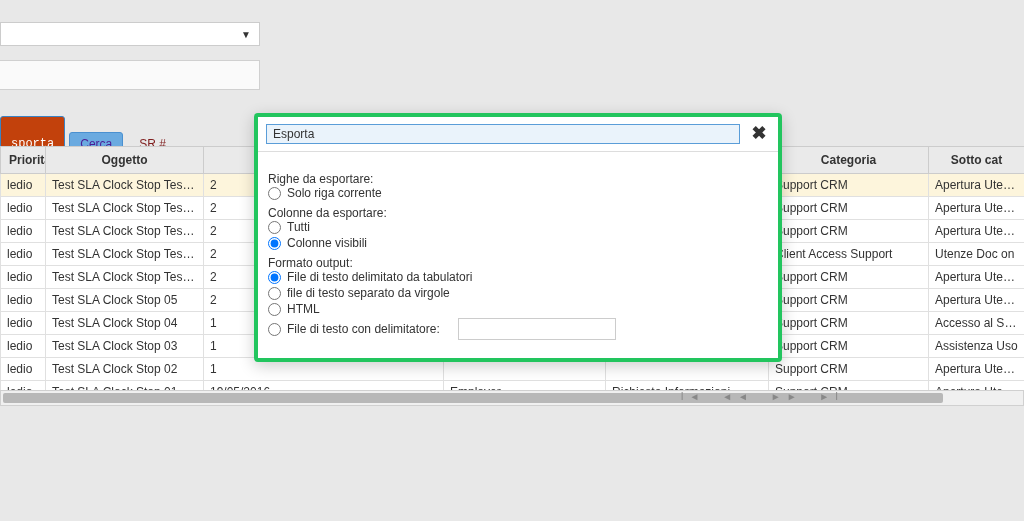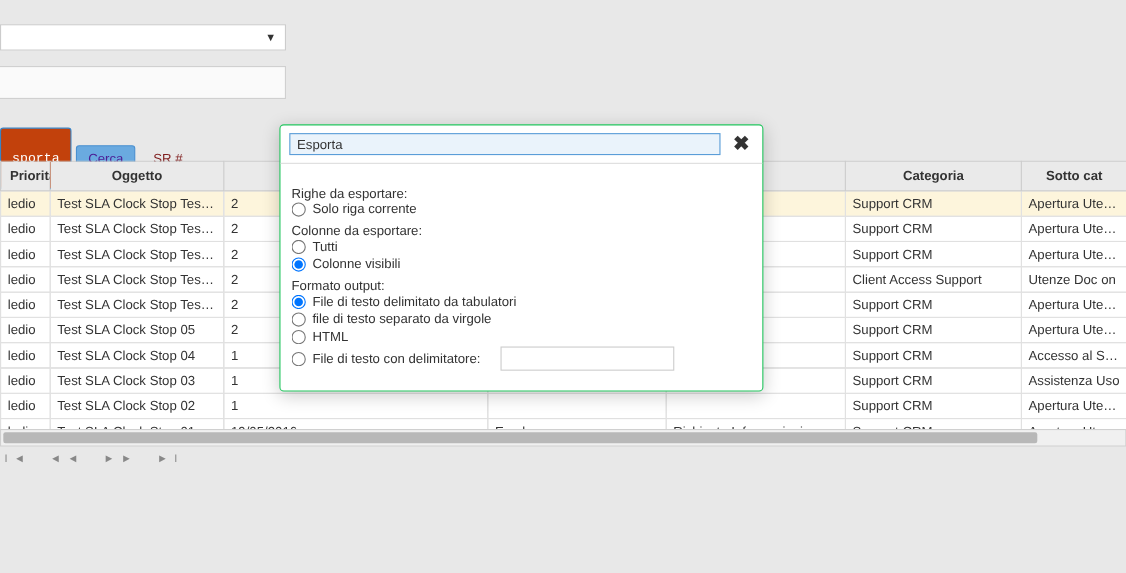"Esporta" .dialog-overlay { border: 1px solid #22c55e -> 4px solid #22c55e; width: 440px -> 528px }
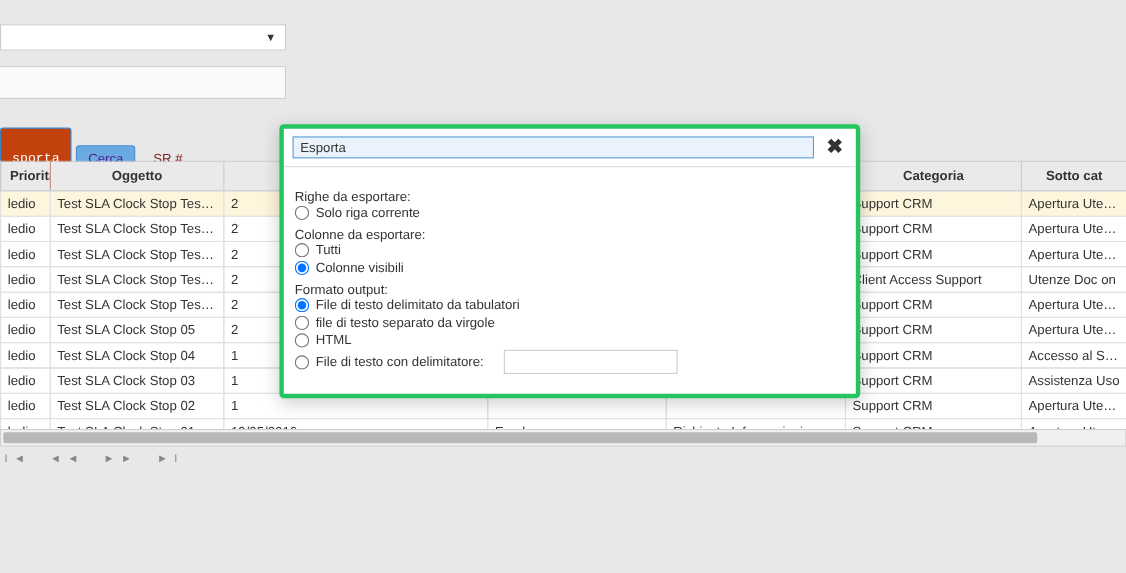"I◄ ◄◄ ►► ►I" .pagination { text-align: left -> right; top: 412px -> 391px }
